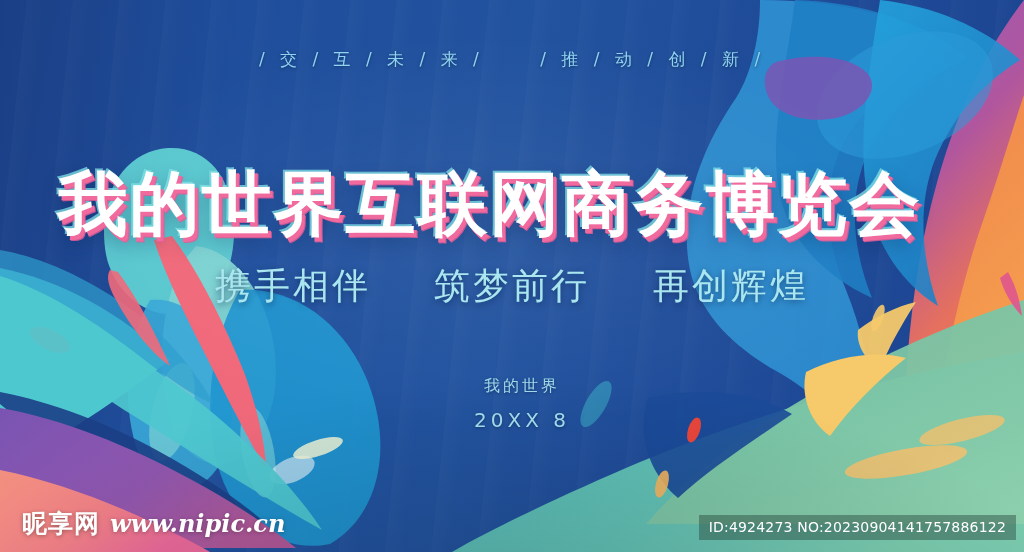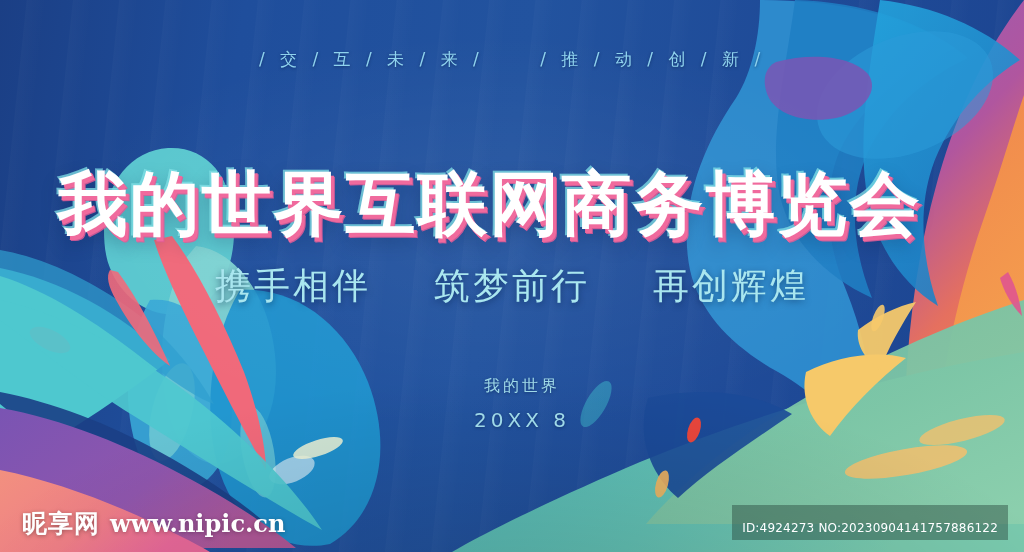"www.nipic.cn" .wm-url { font-style: none -> italic }
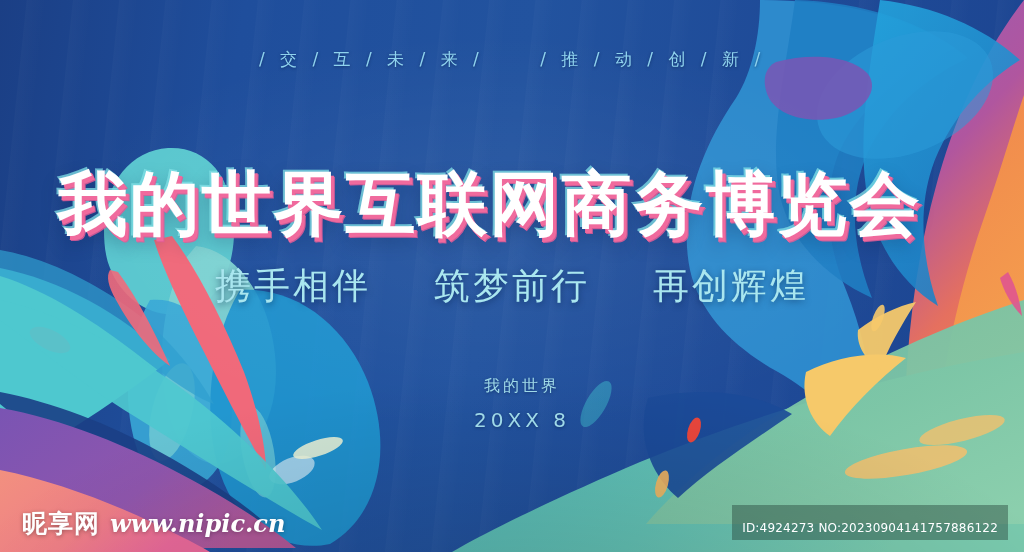"ID:4924273 NO:20230904141757886122" .idbadge { font-size: 12px -> 14px; padding: 16px 10px 5px 10px -> 4px 10px 5px 10px; right: 16px -> 8px }
